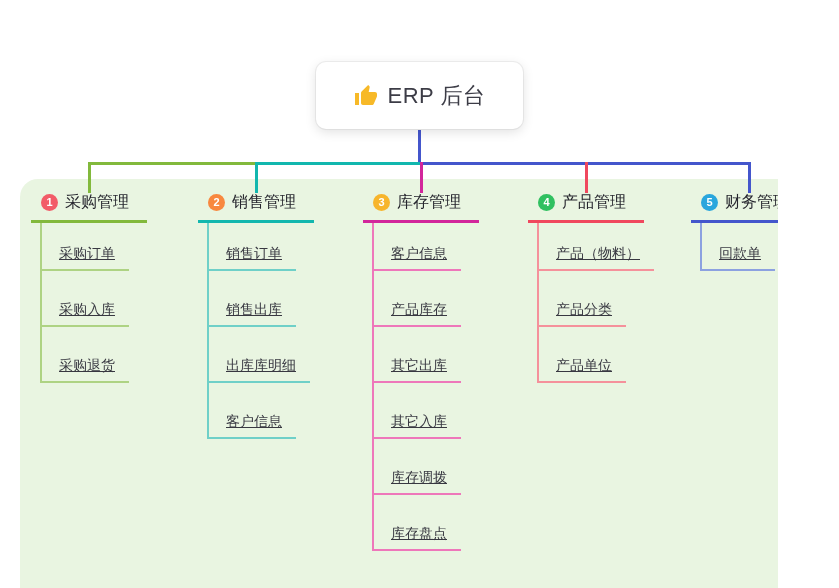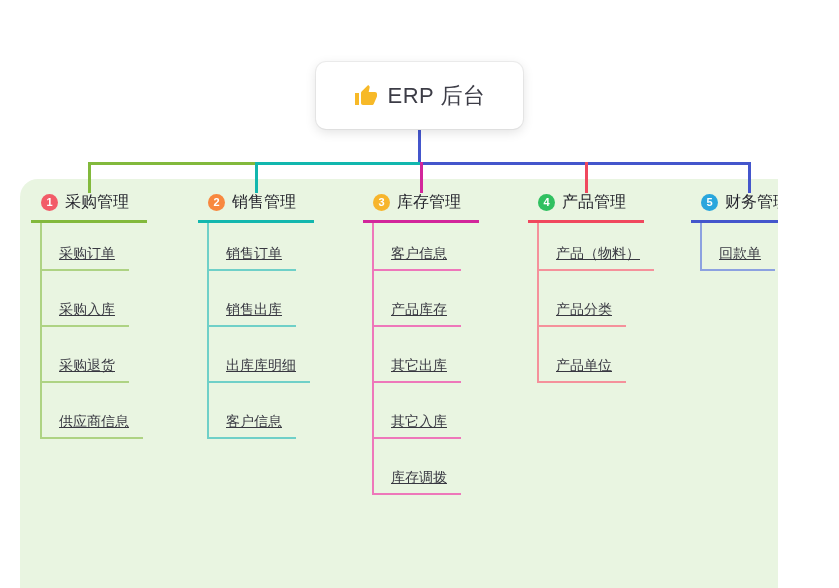"供应商信息" div.kid { html: <div>供应商信息</div> -> none }
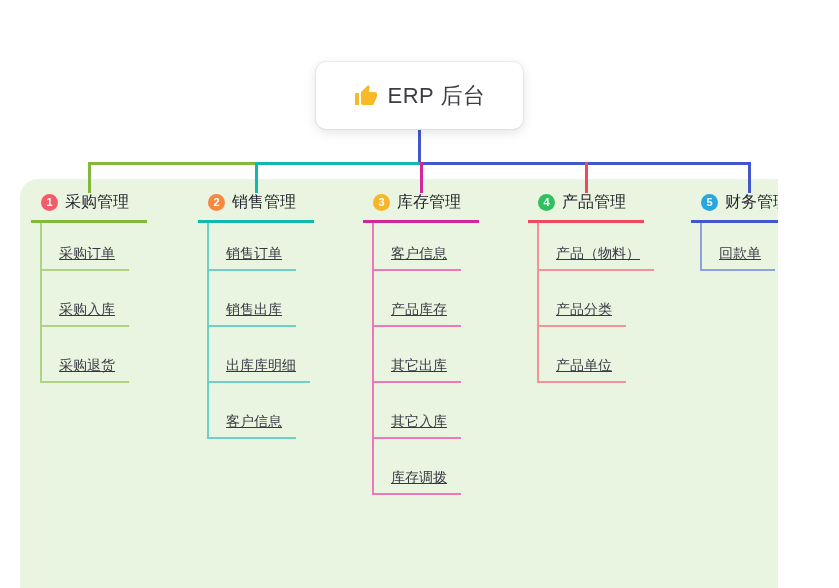"库存盘点" div.kid { html: none -> <div>库存盘点</div> }
